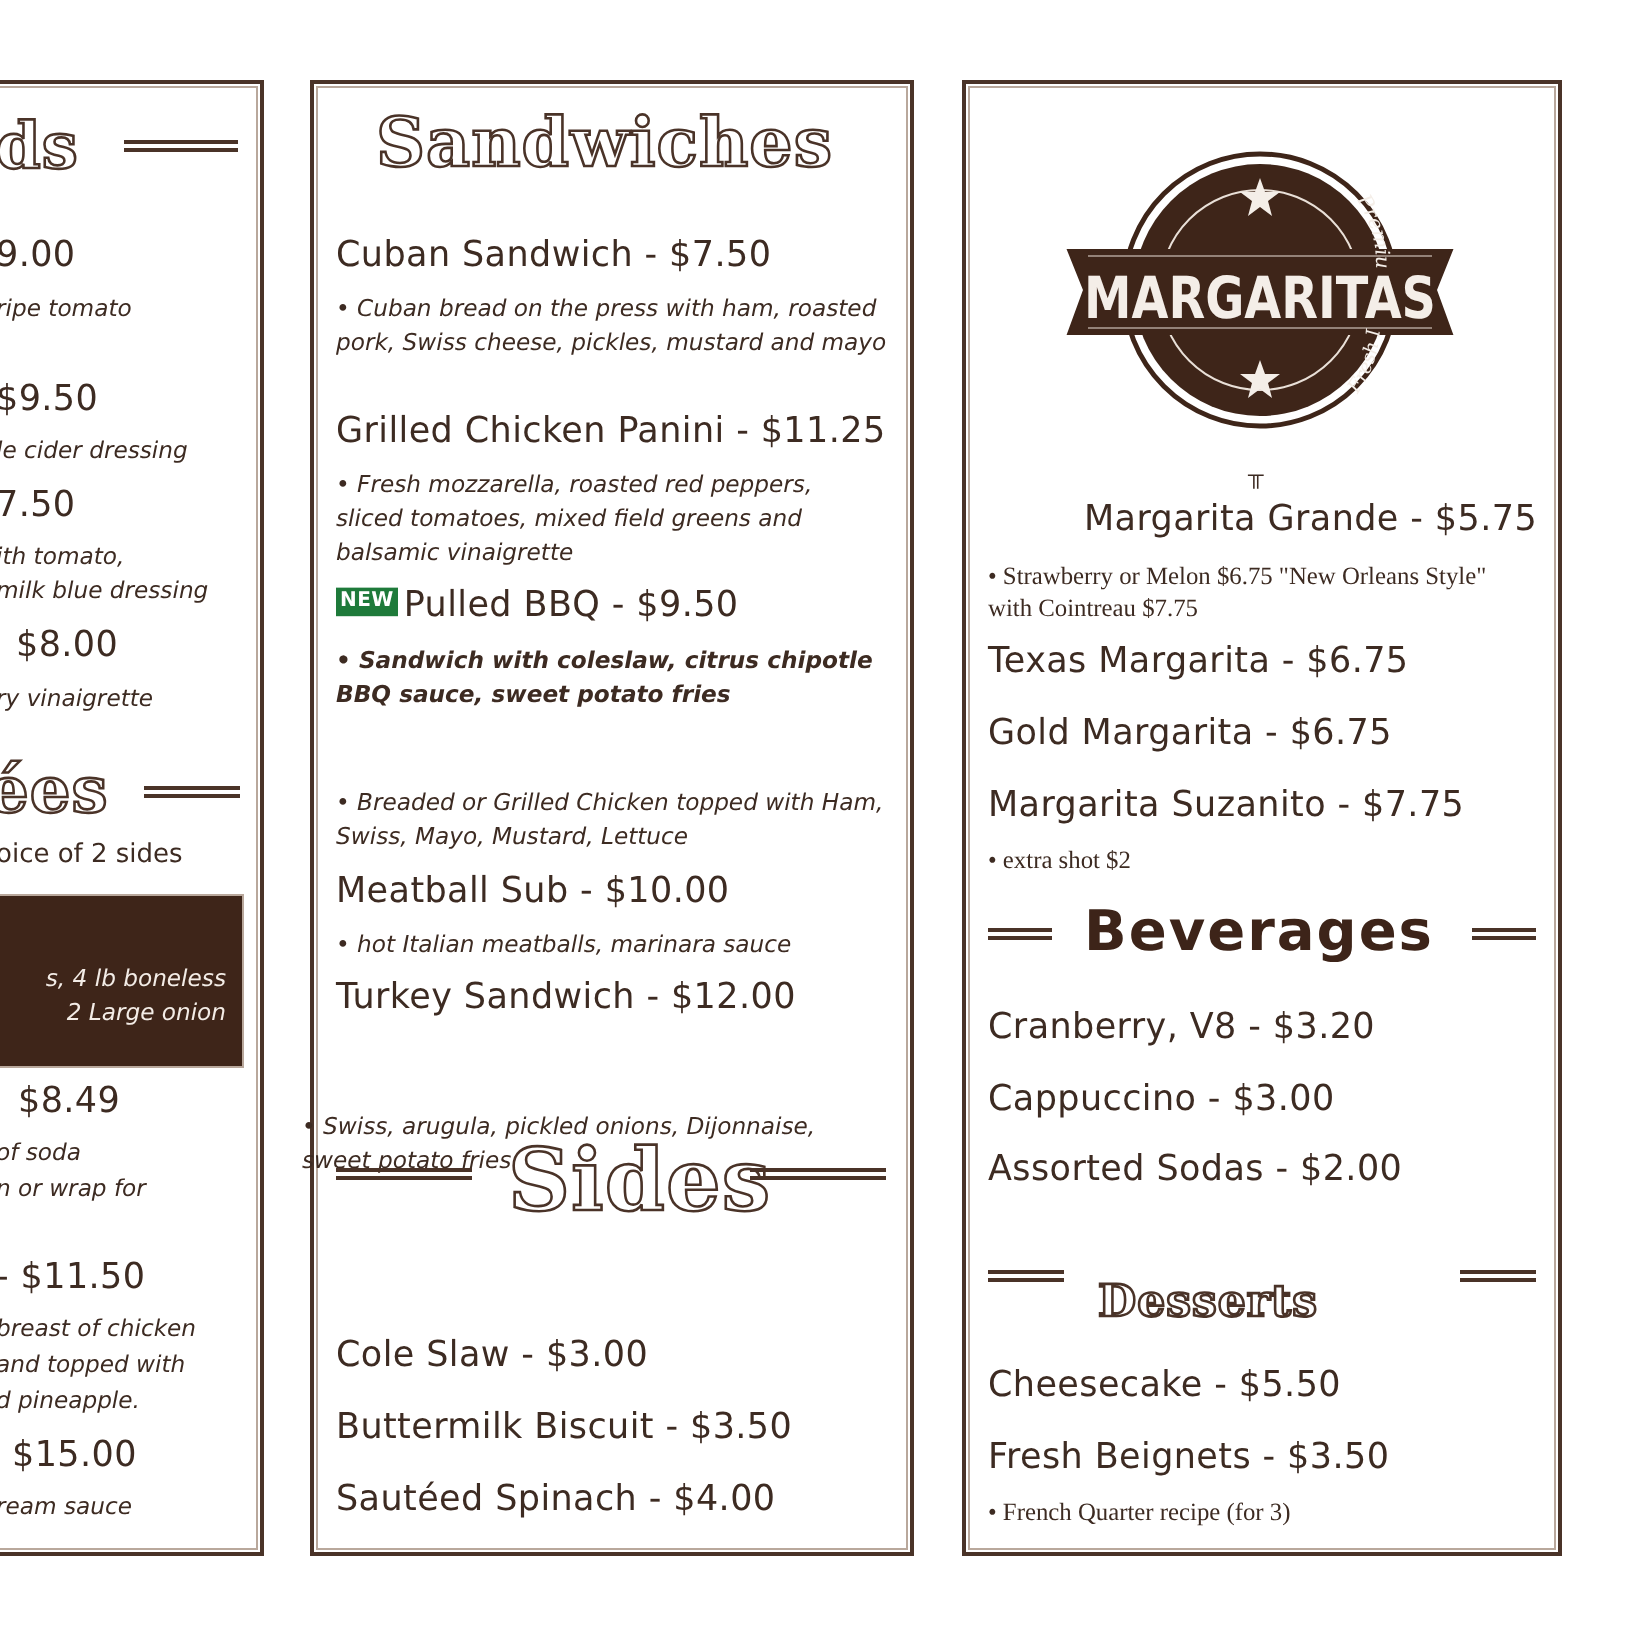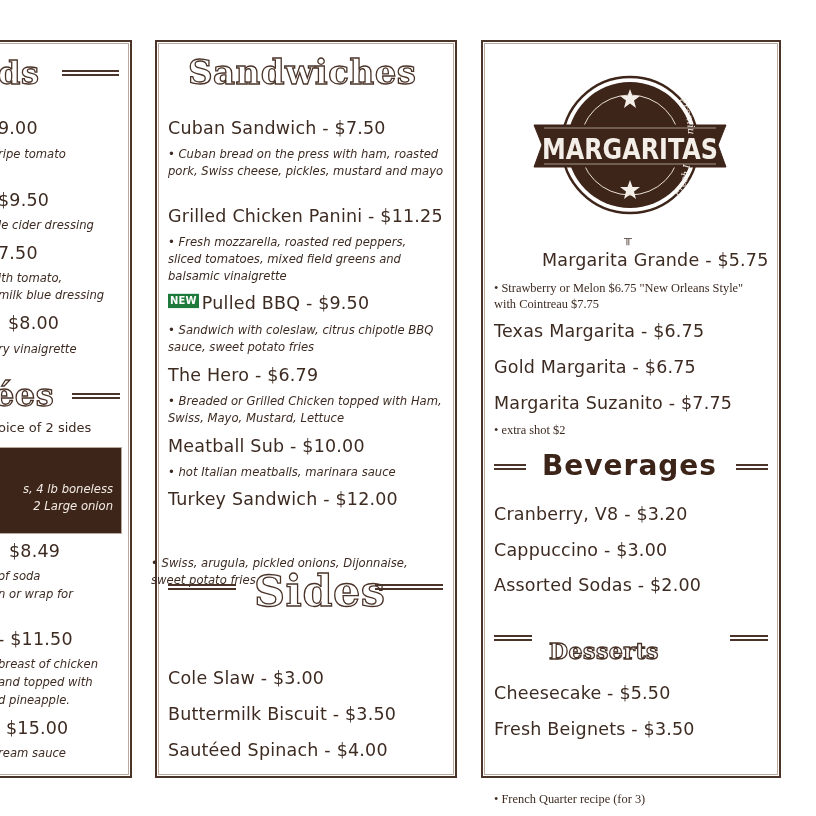"• Sandwich with coleslaw, citrus" div.abs { font-weight: none -> bold }
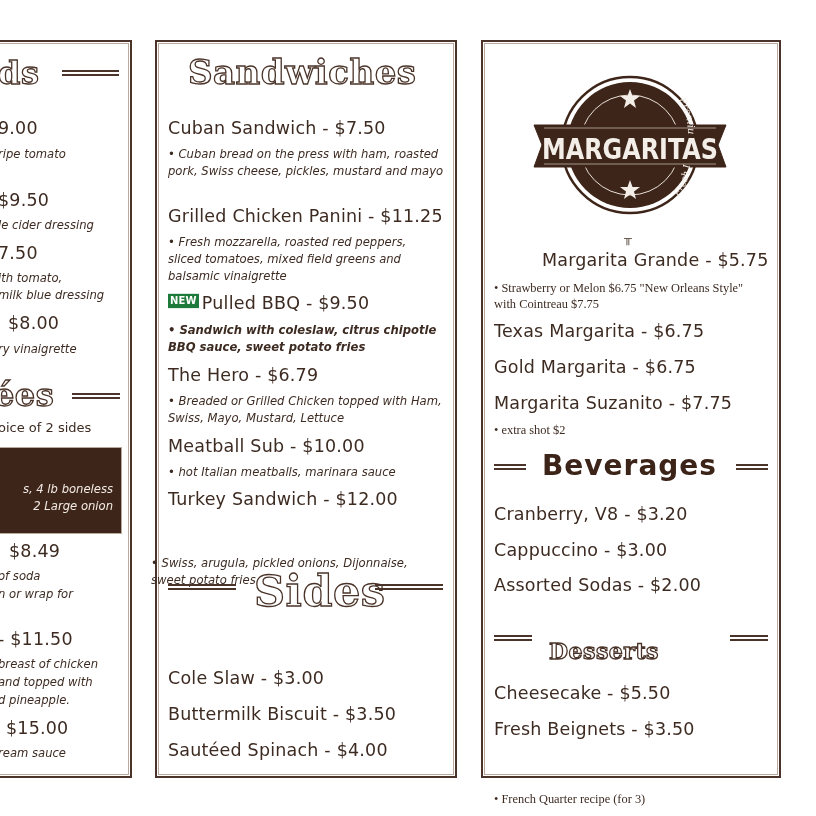"The Hero - $6.79" div.abs { html: <div>The Hero - $6.79</div> -> none }
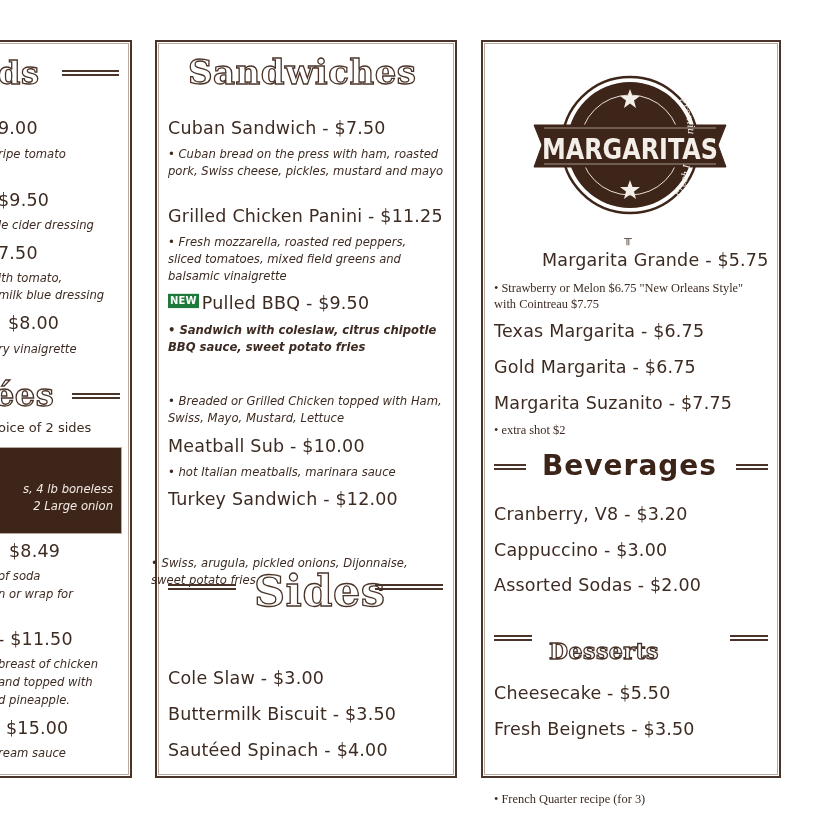"• French Quarter recipe (for" div.abs { margin-top: 43px -> none }
